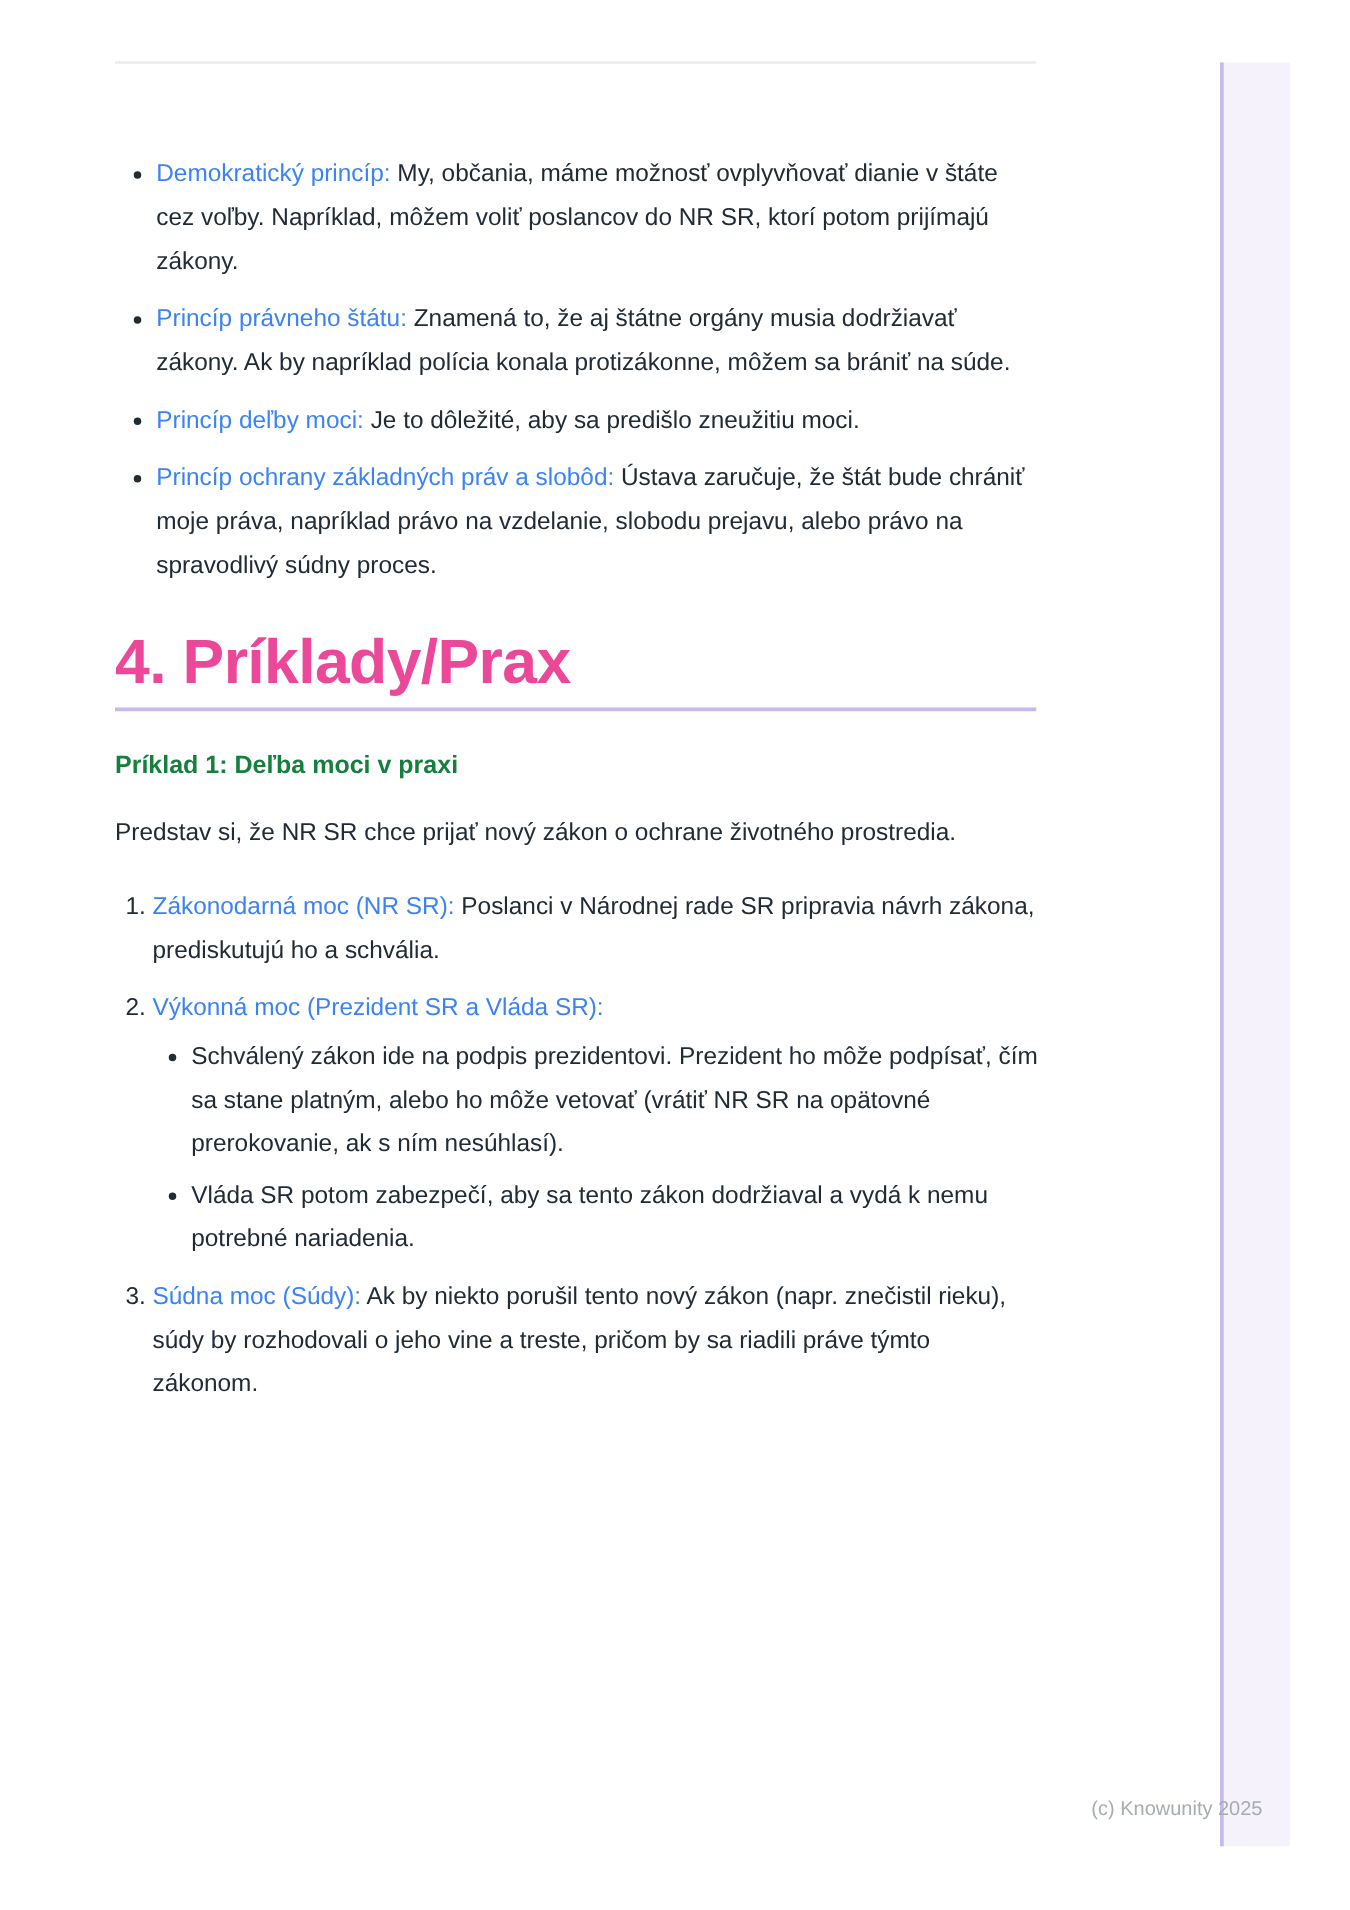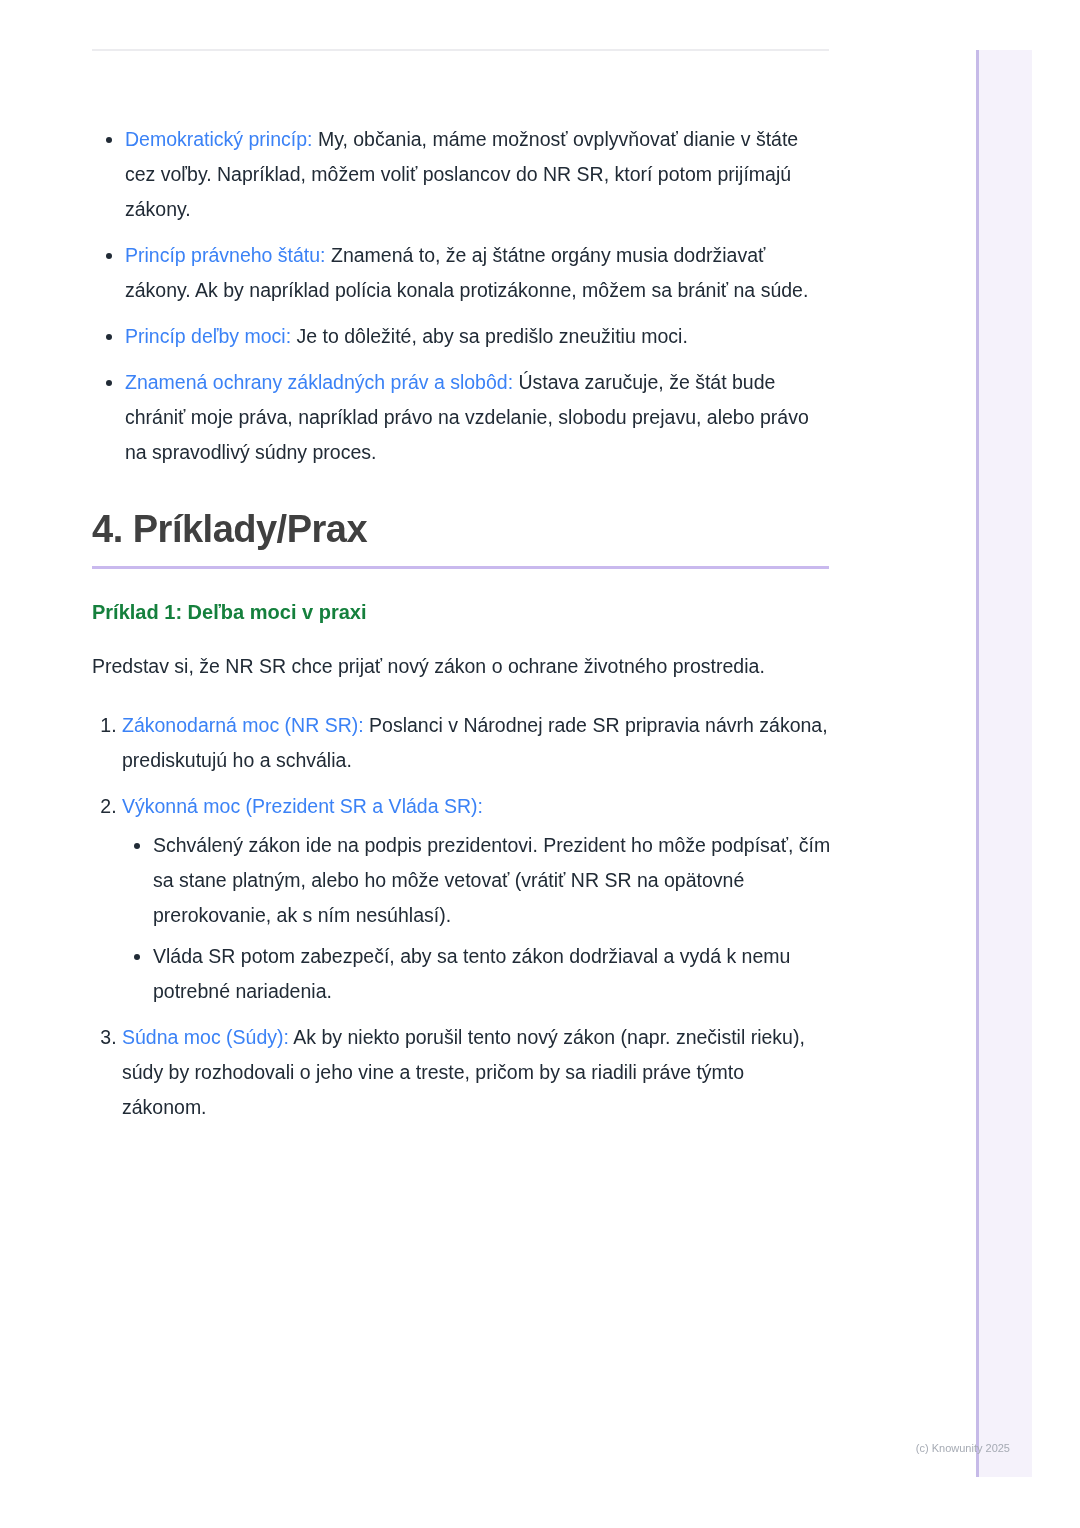"Znamená ochrany základných práv a" span.b { text: Znamená -> Princíp }
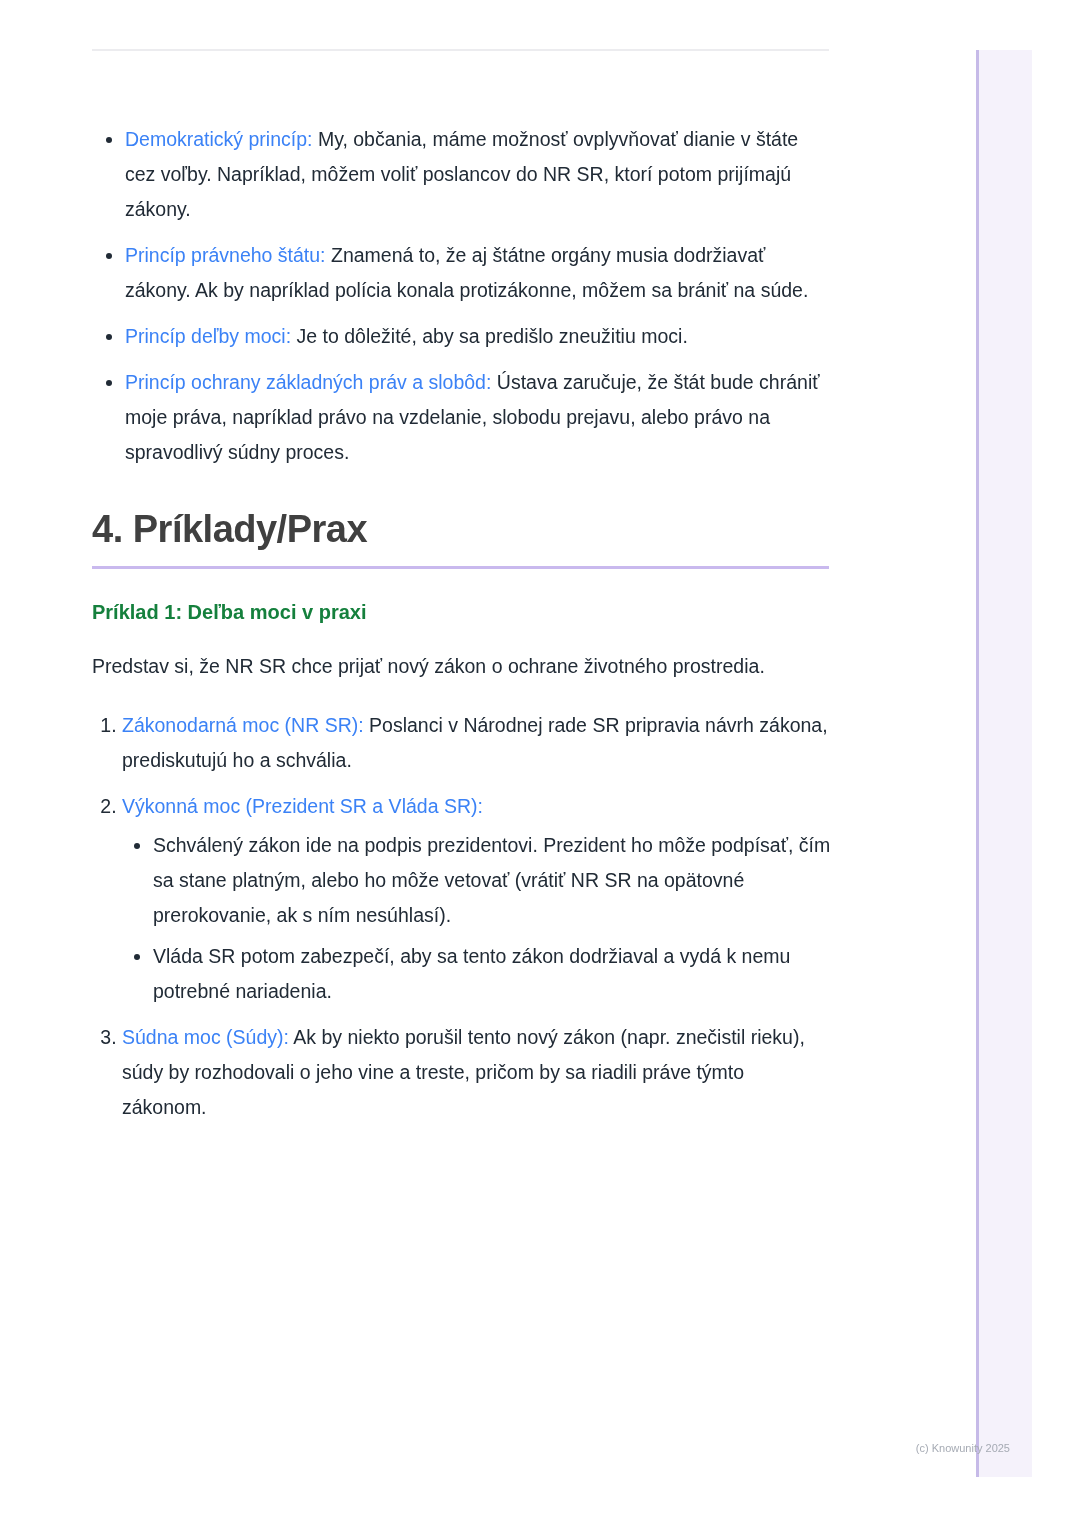"4. Príklady/Prax" .heading-purple { color: #404040 -> #ec4899; font-size: 38px -> 50px }
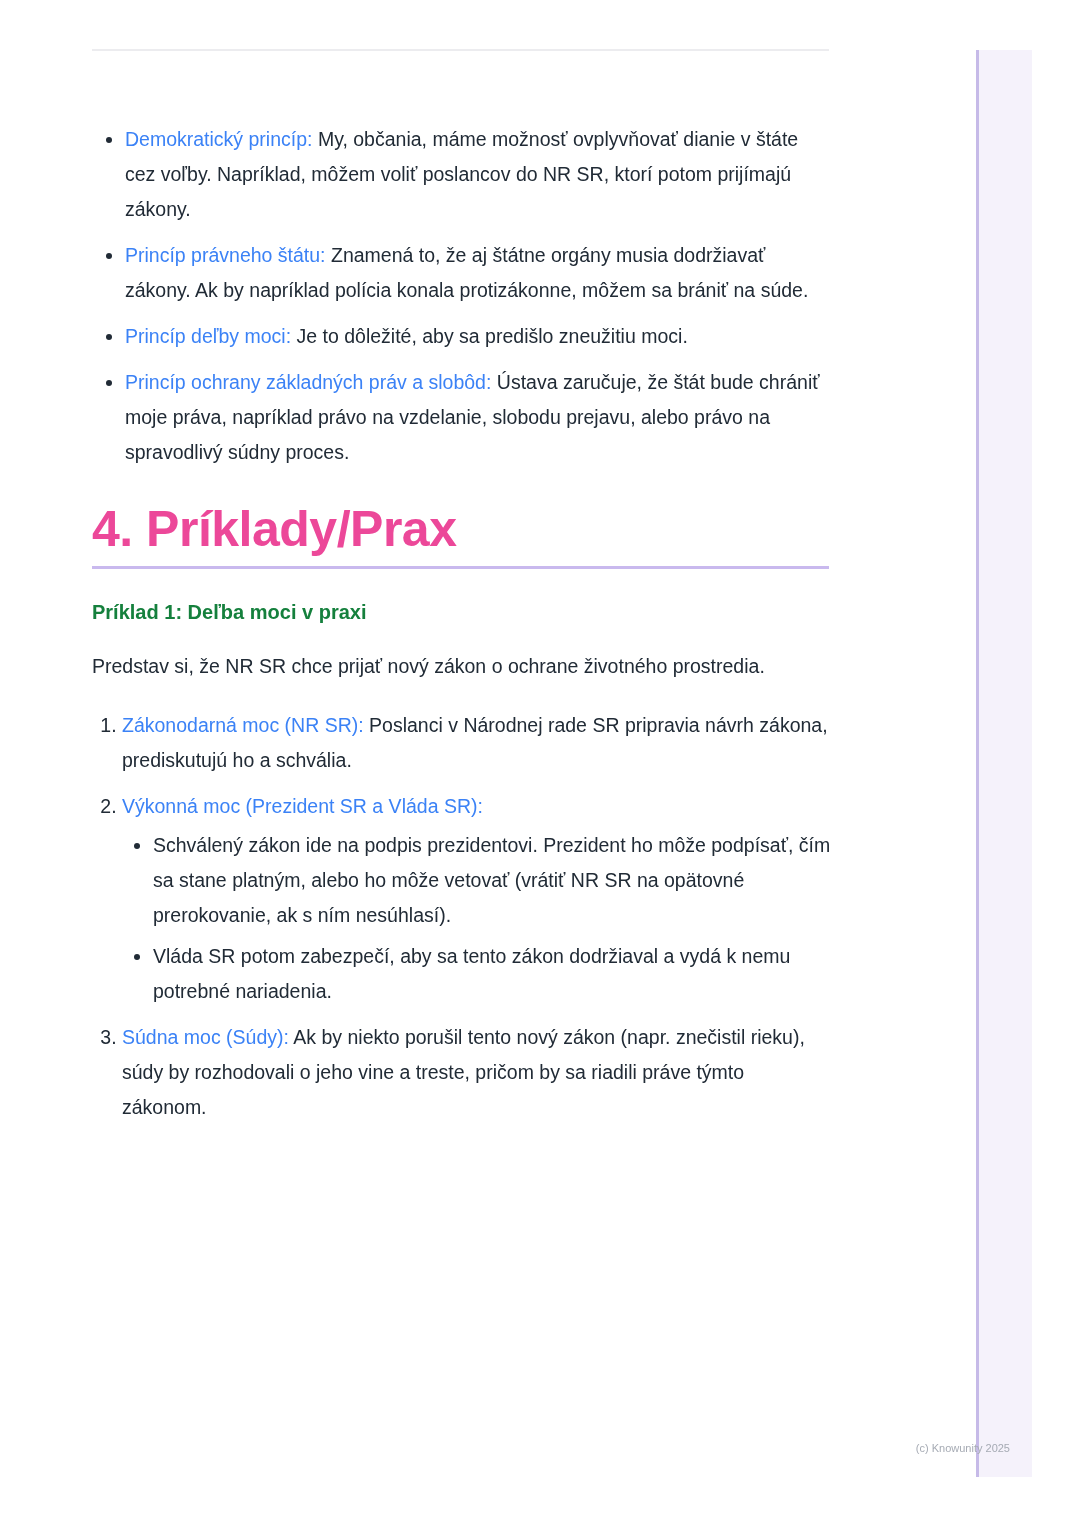"(c) Knowunity 2025" .watermark { font-size: 11px -> 16px }
